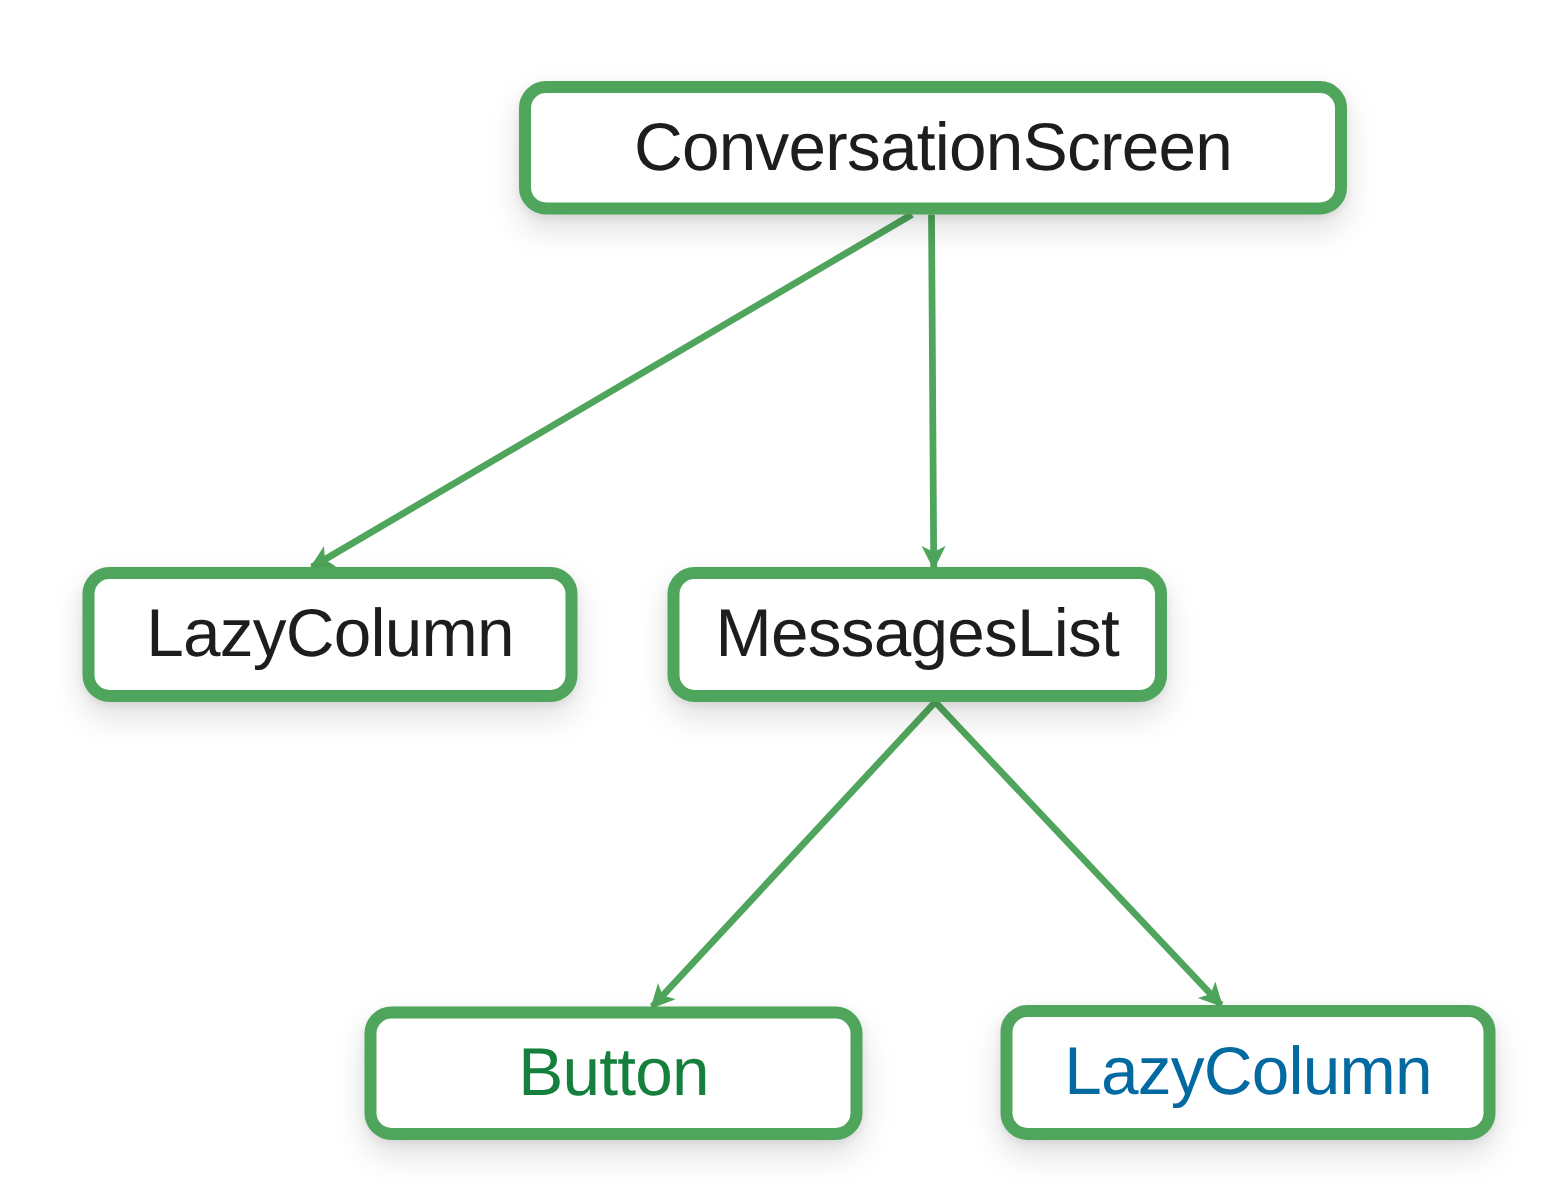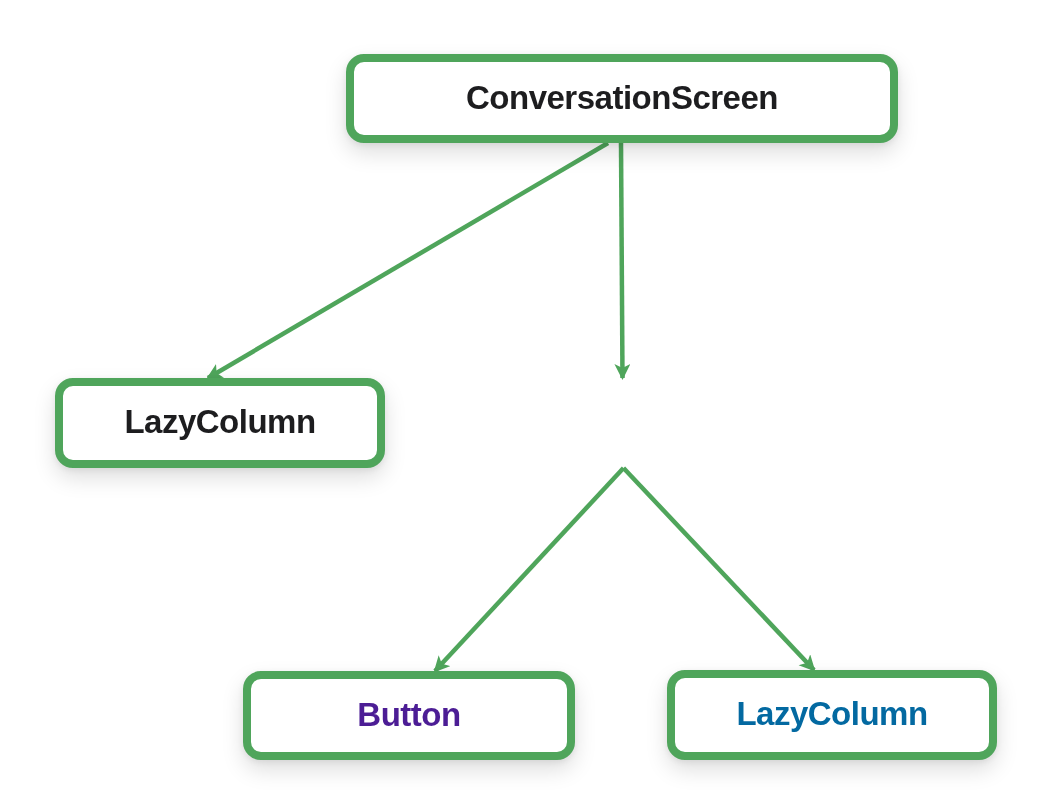"ConversationScreen" .node-label { font-size: 33px -> 45px; font-weight: bold -> none }
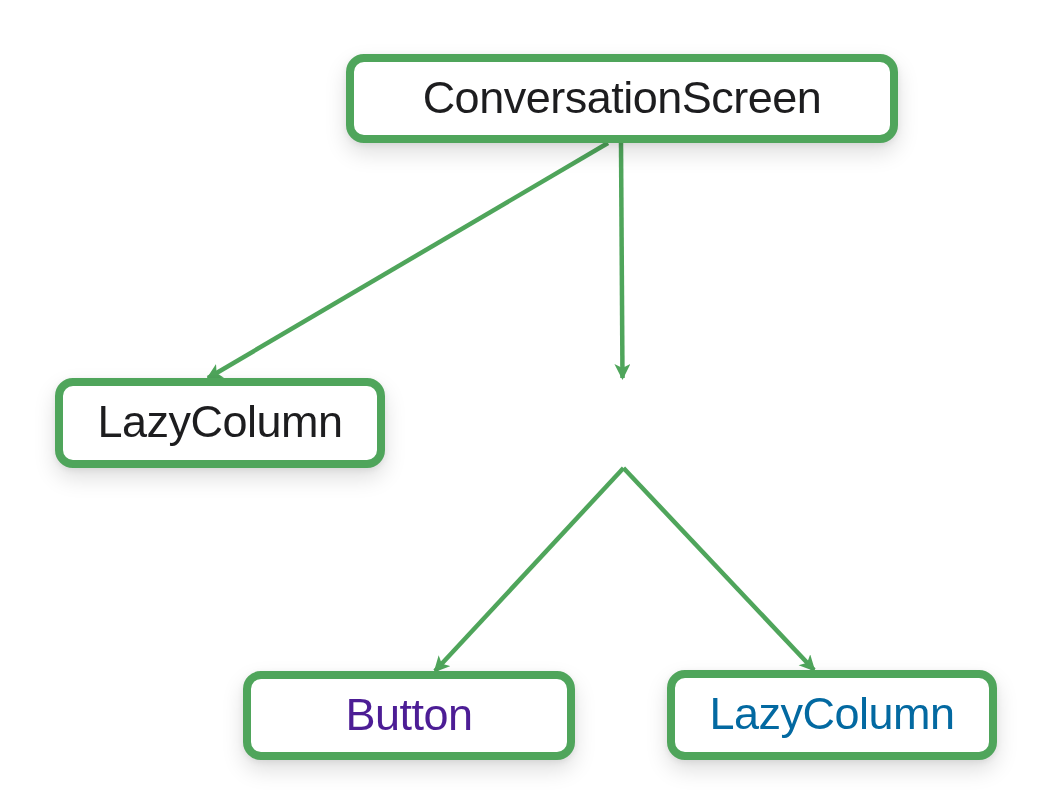"MessagesList" div.node { html: none -> <div> <span>MessagesList</span> </div> }
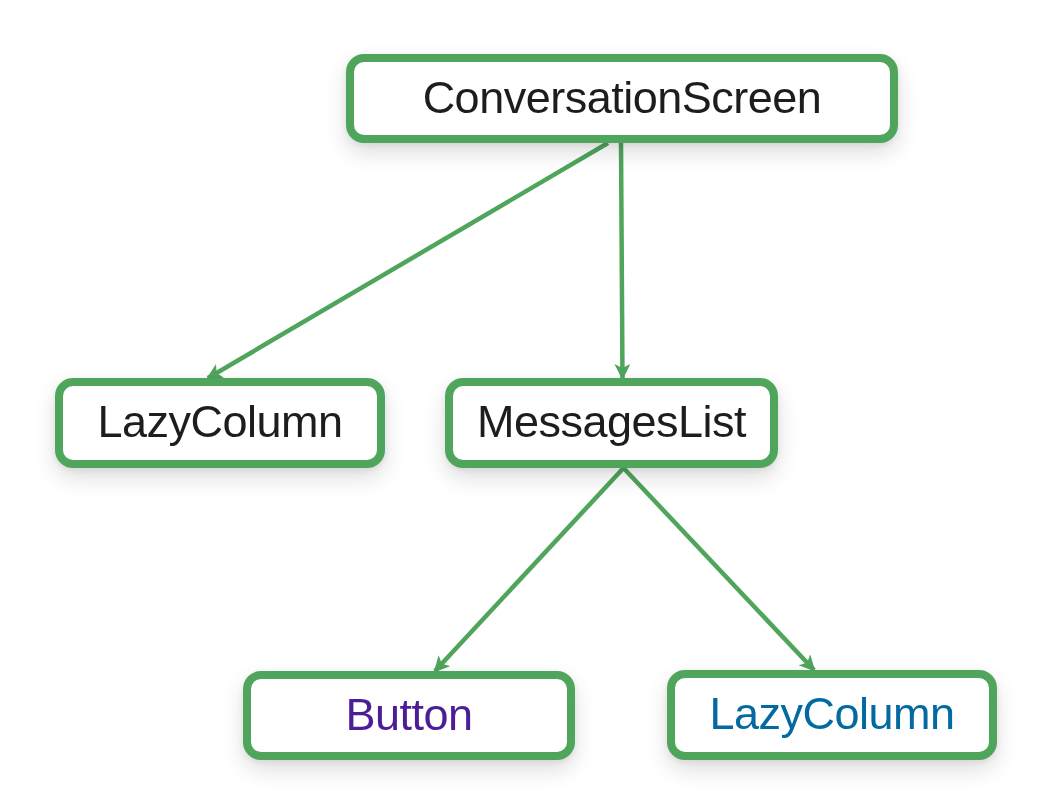"Button" span.node-label { color: #4c1d95 -> #15803d }
